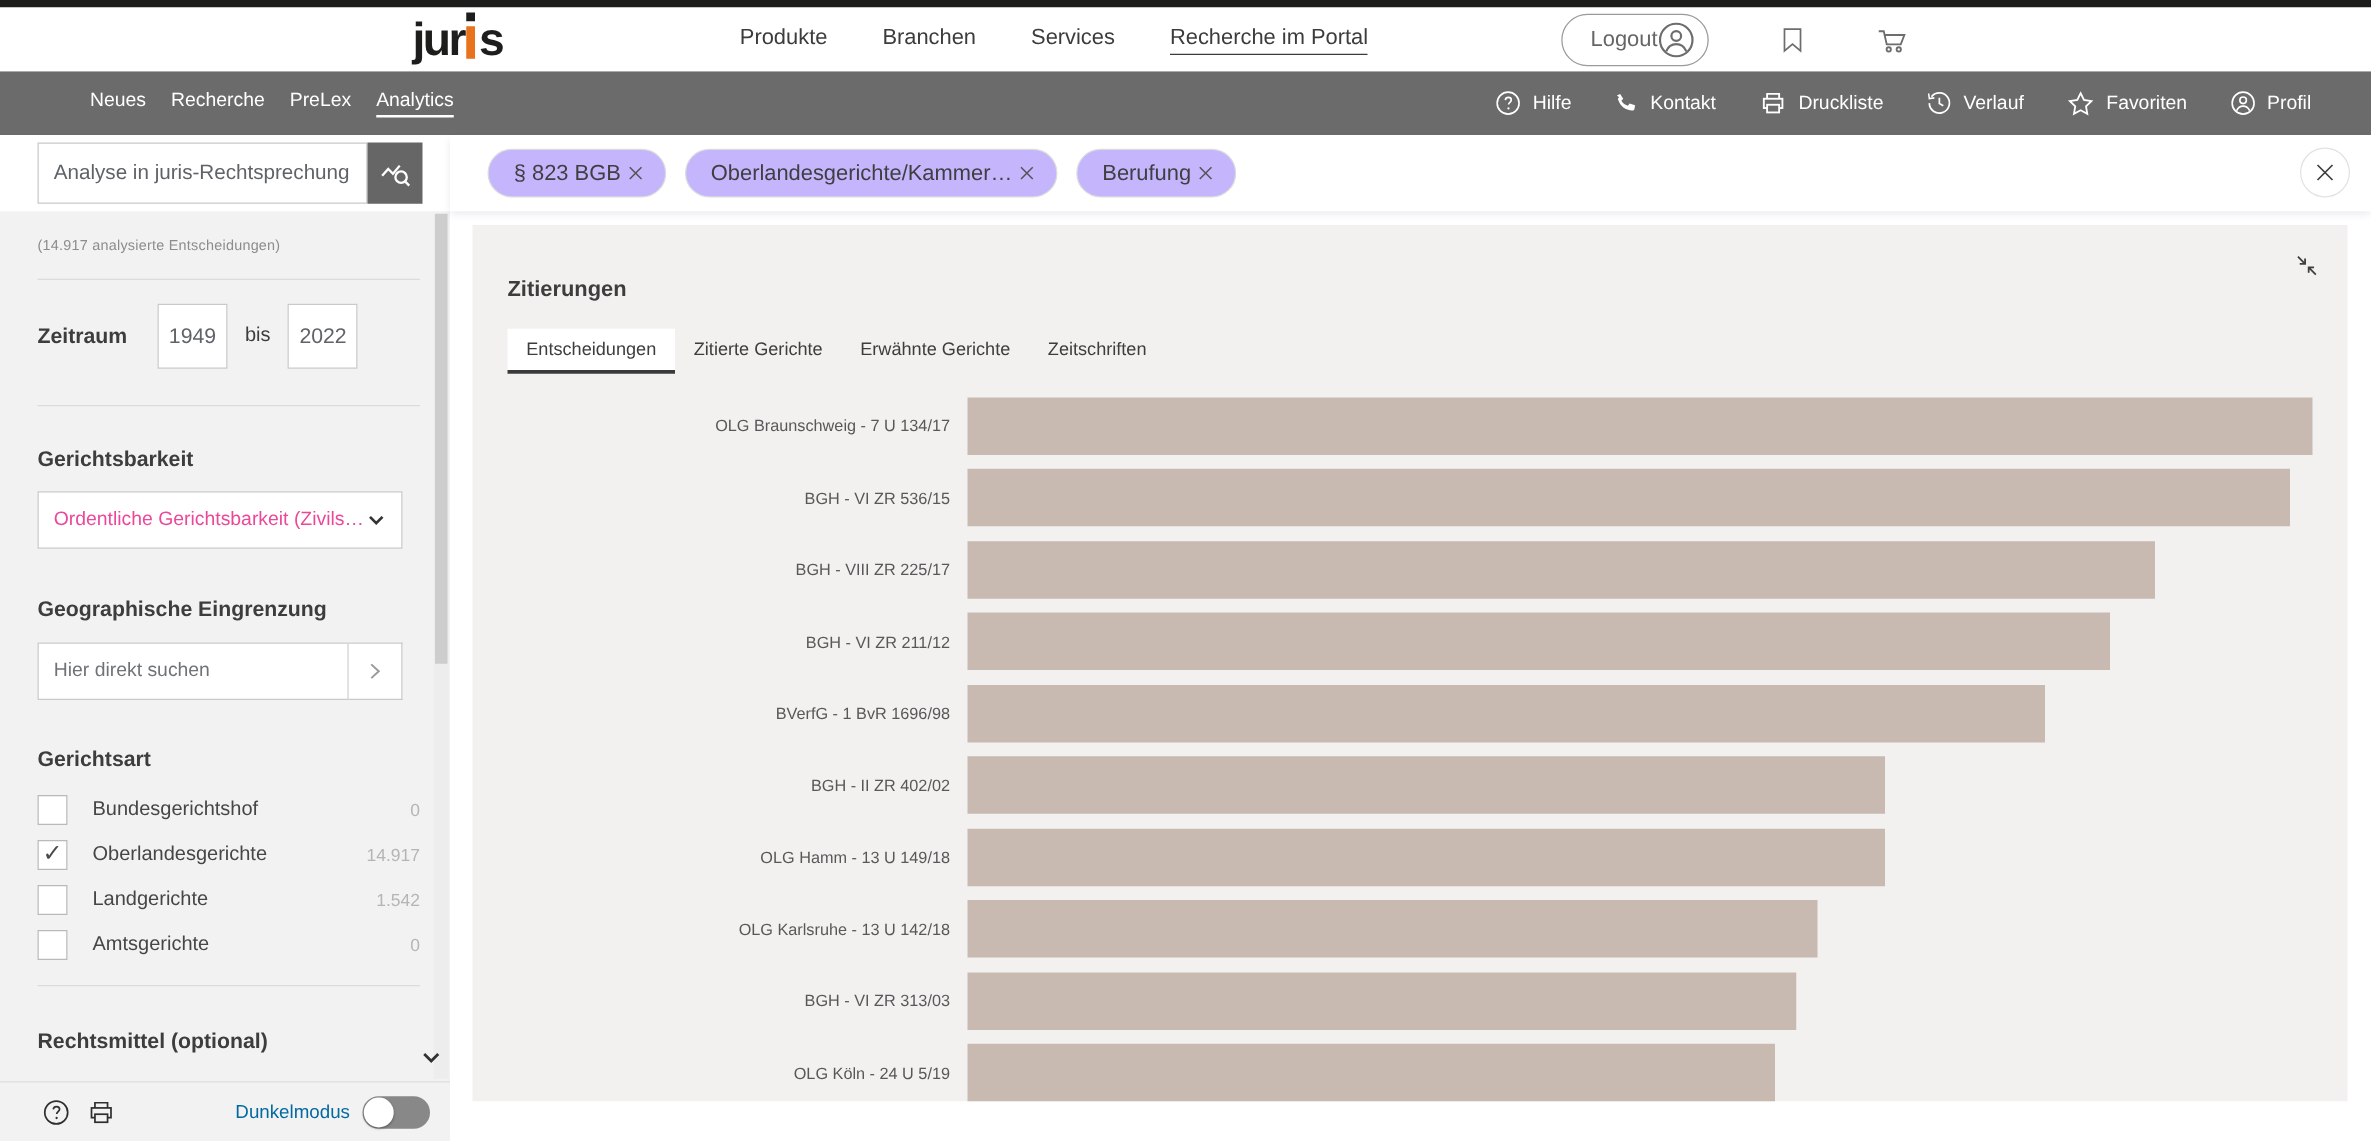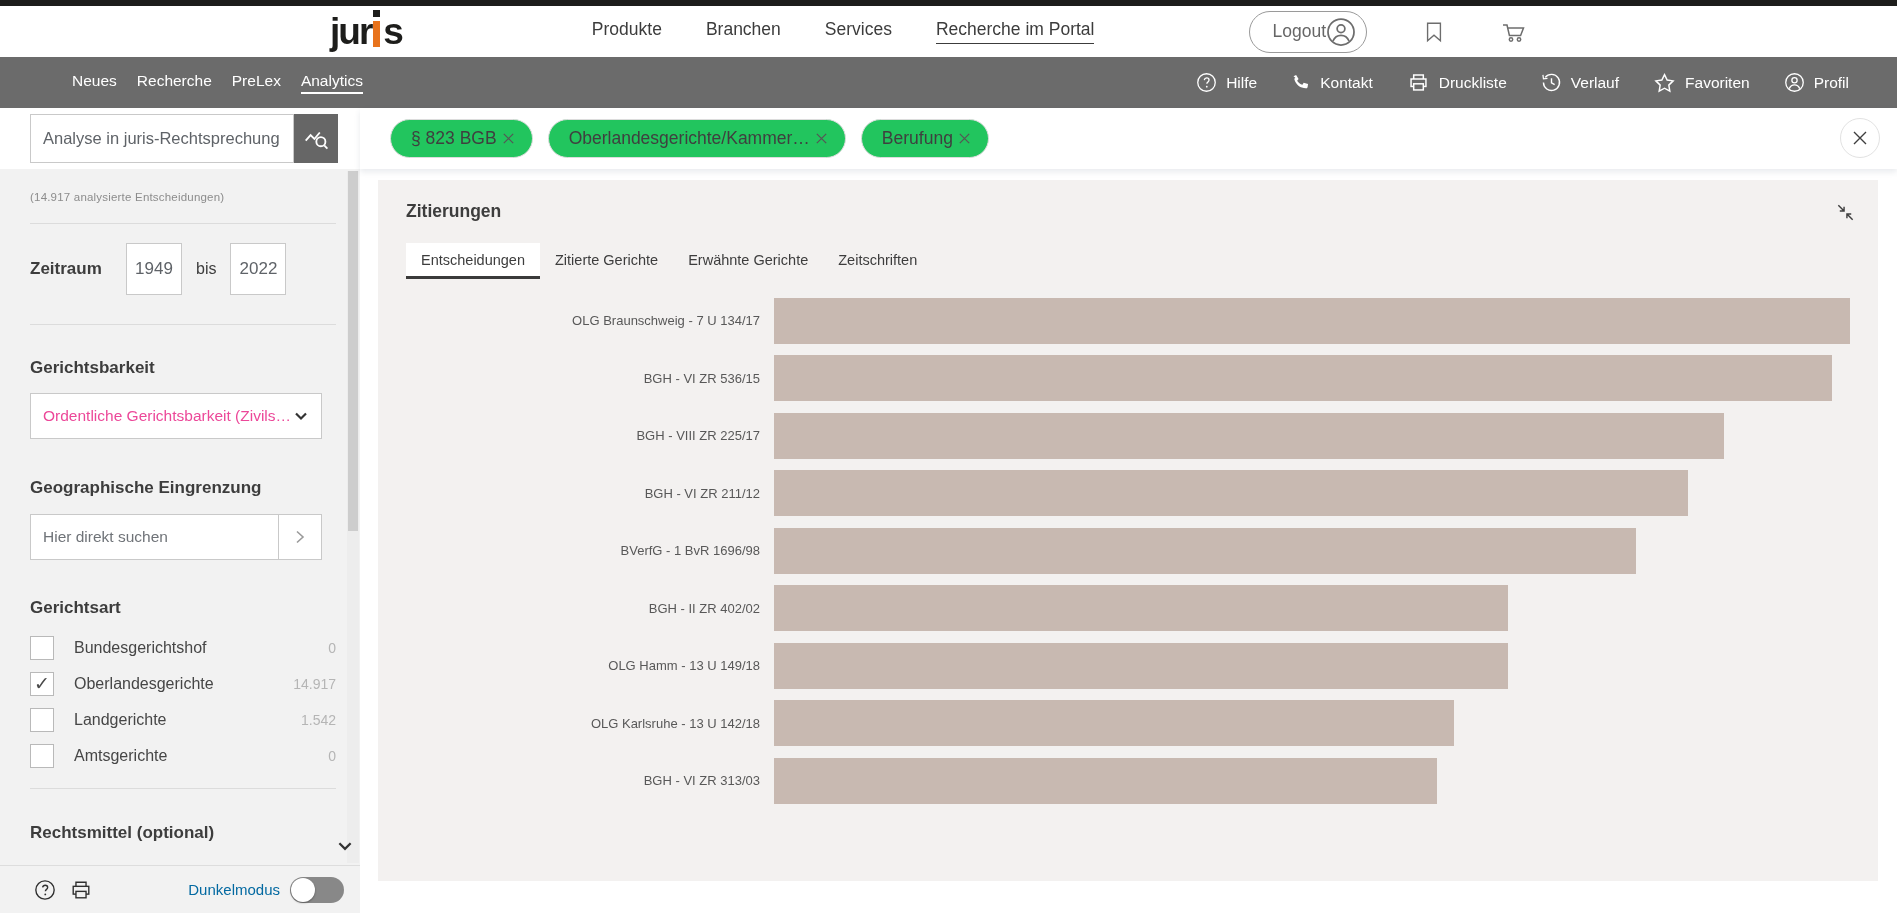"§ 823 BGB" .chip { background: #22c55e -> #c4b5fd }
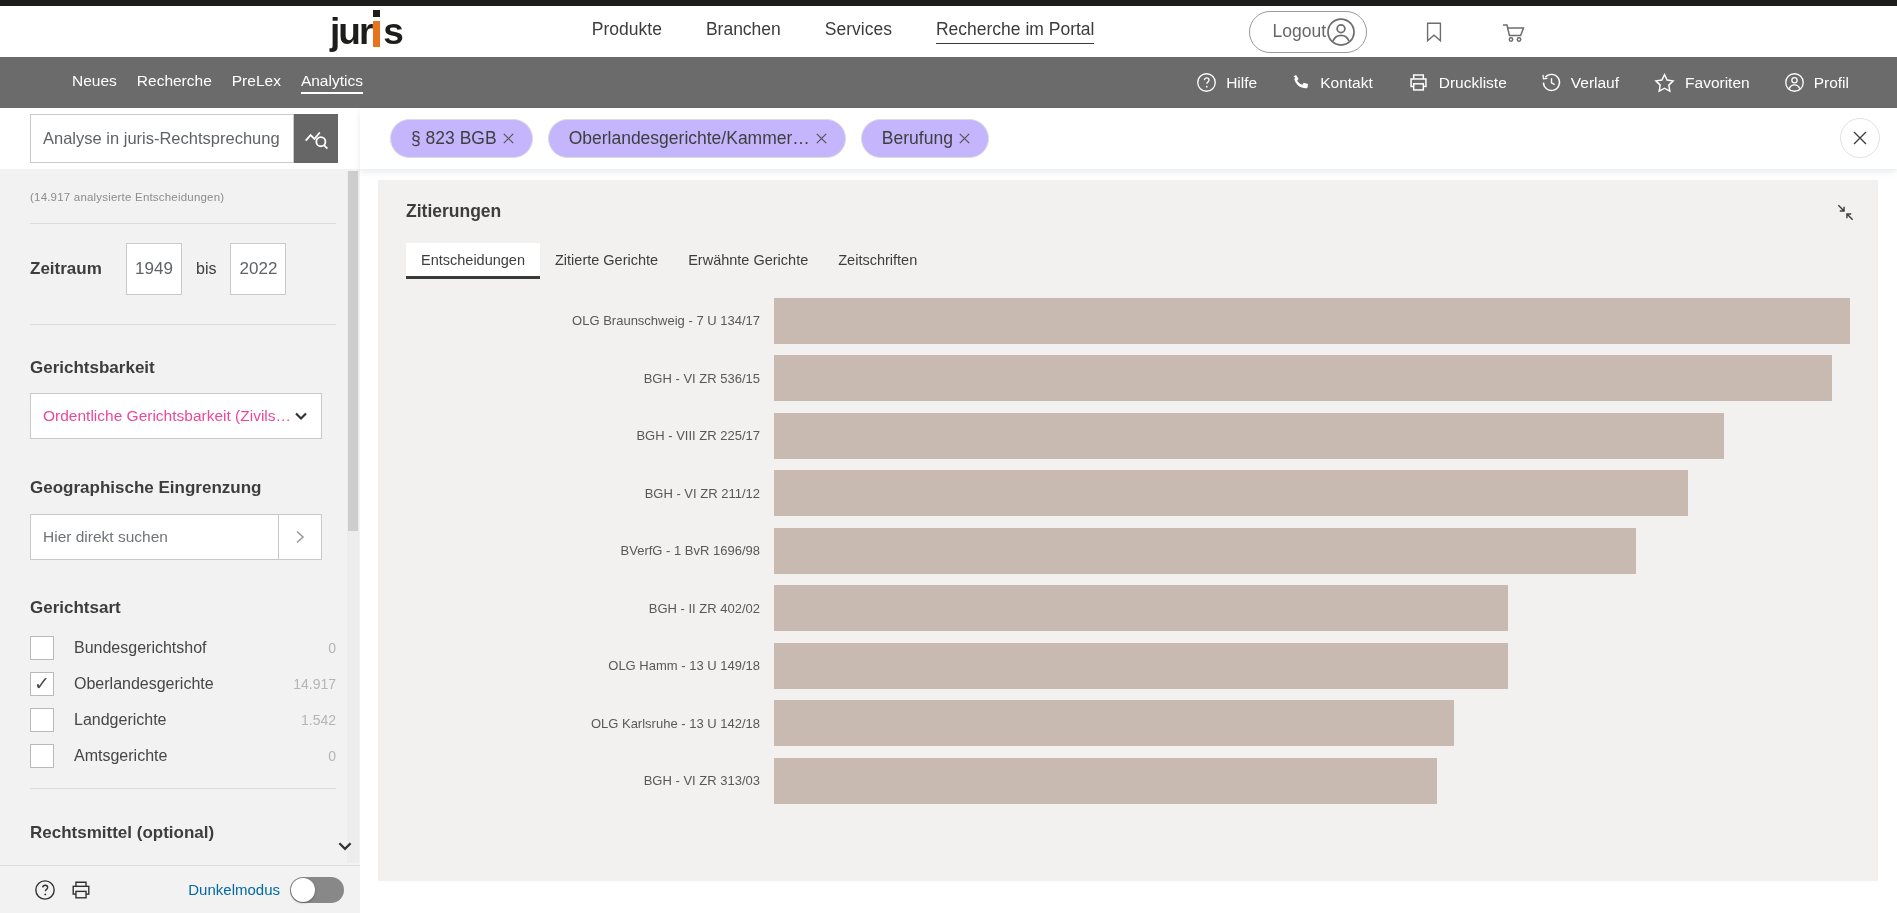"Zitierungen" .panel { padding: 21px 28px -> 41px 28px }
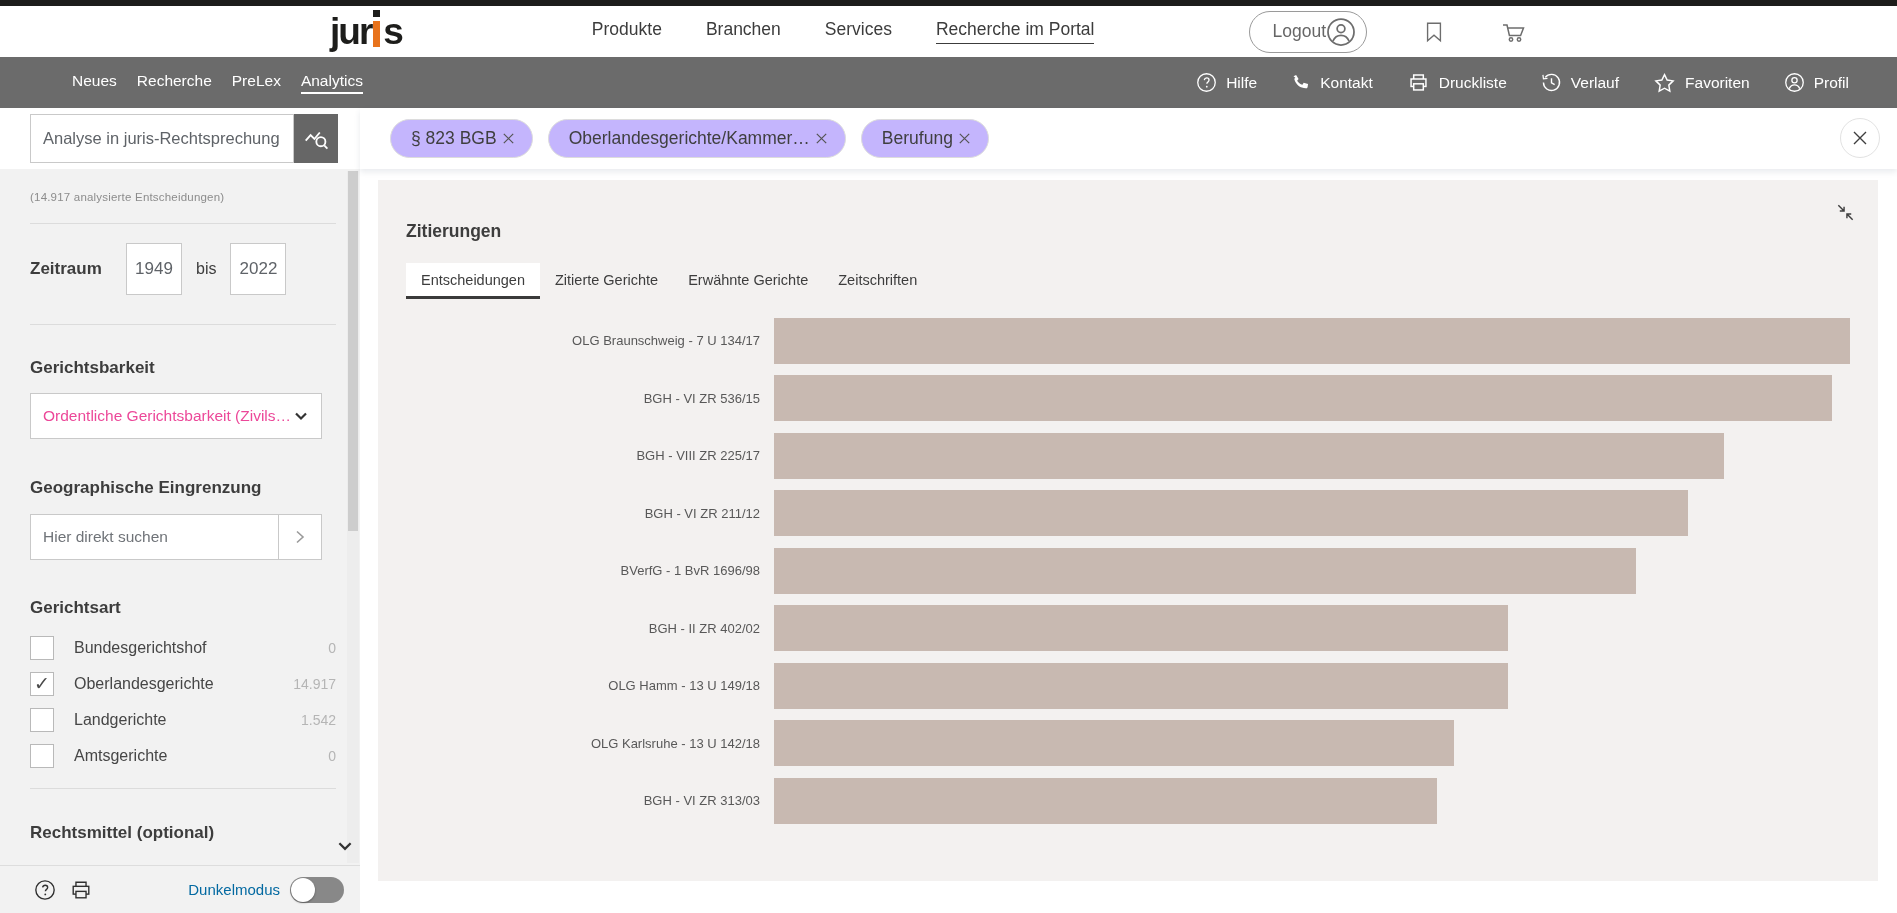"OLG Köln - 24 U" div.chart-row { html: none -> <div> <div>OLG Köln - 24 U 5/19</div> <div> <div></div> </div> </div> }
